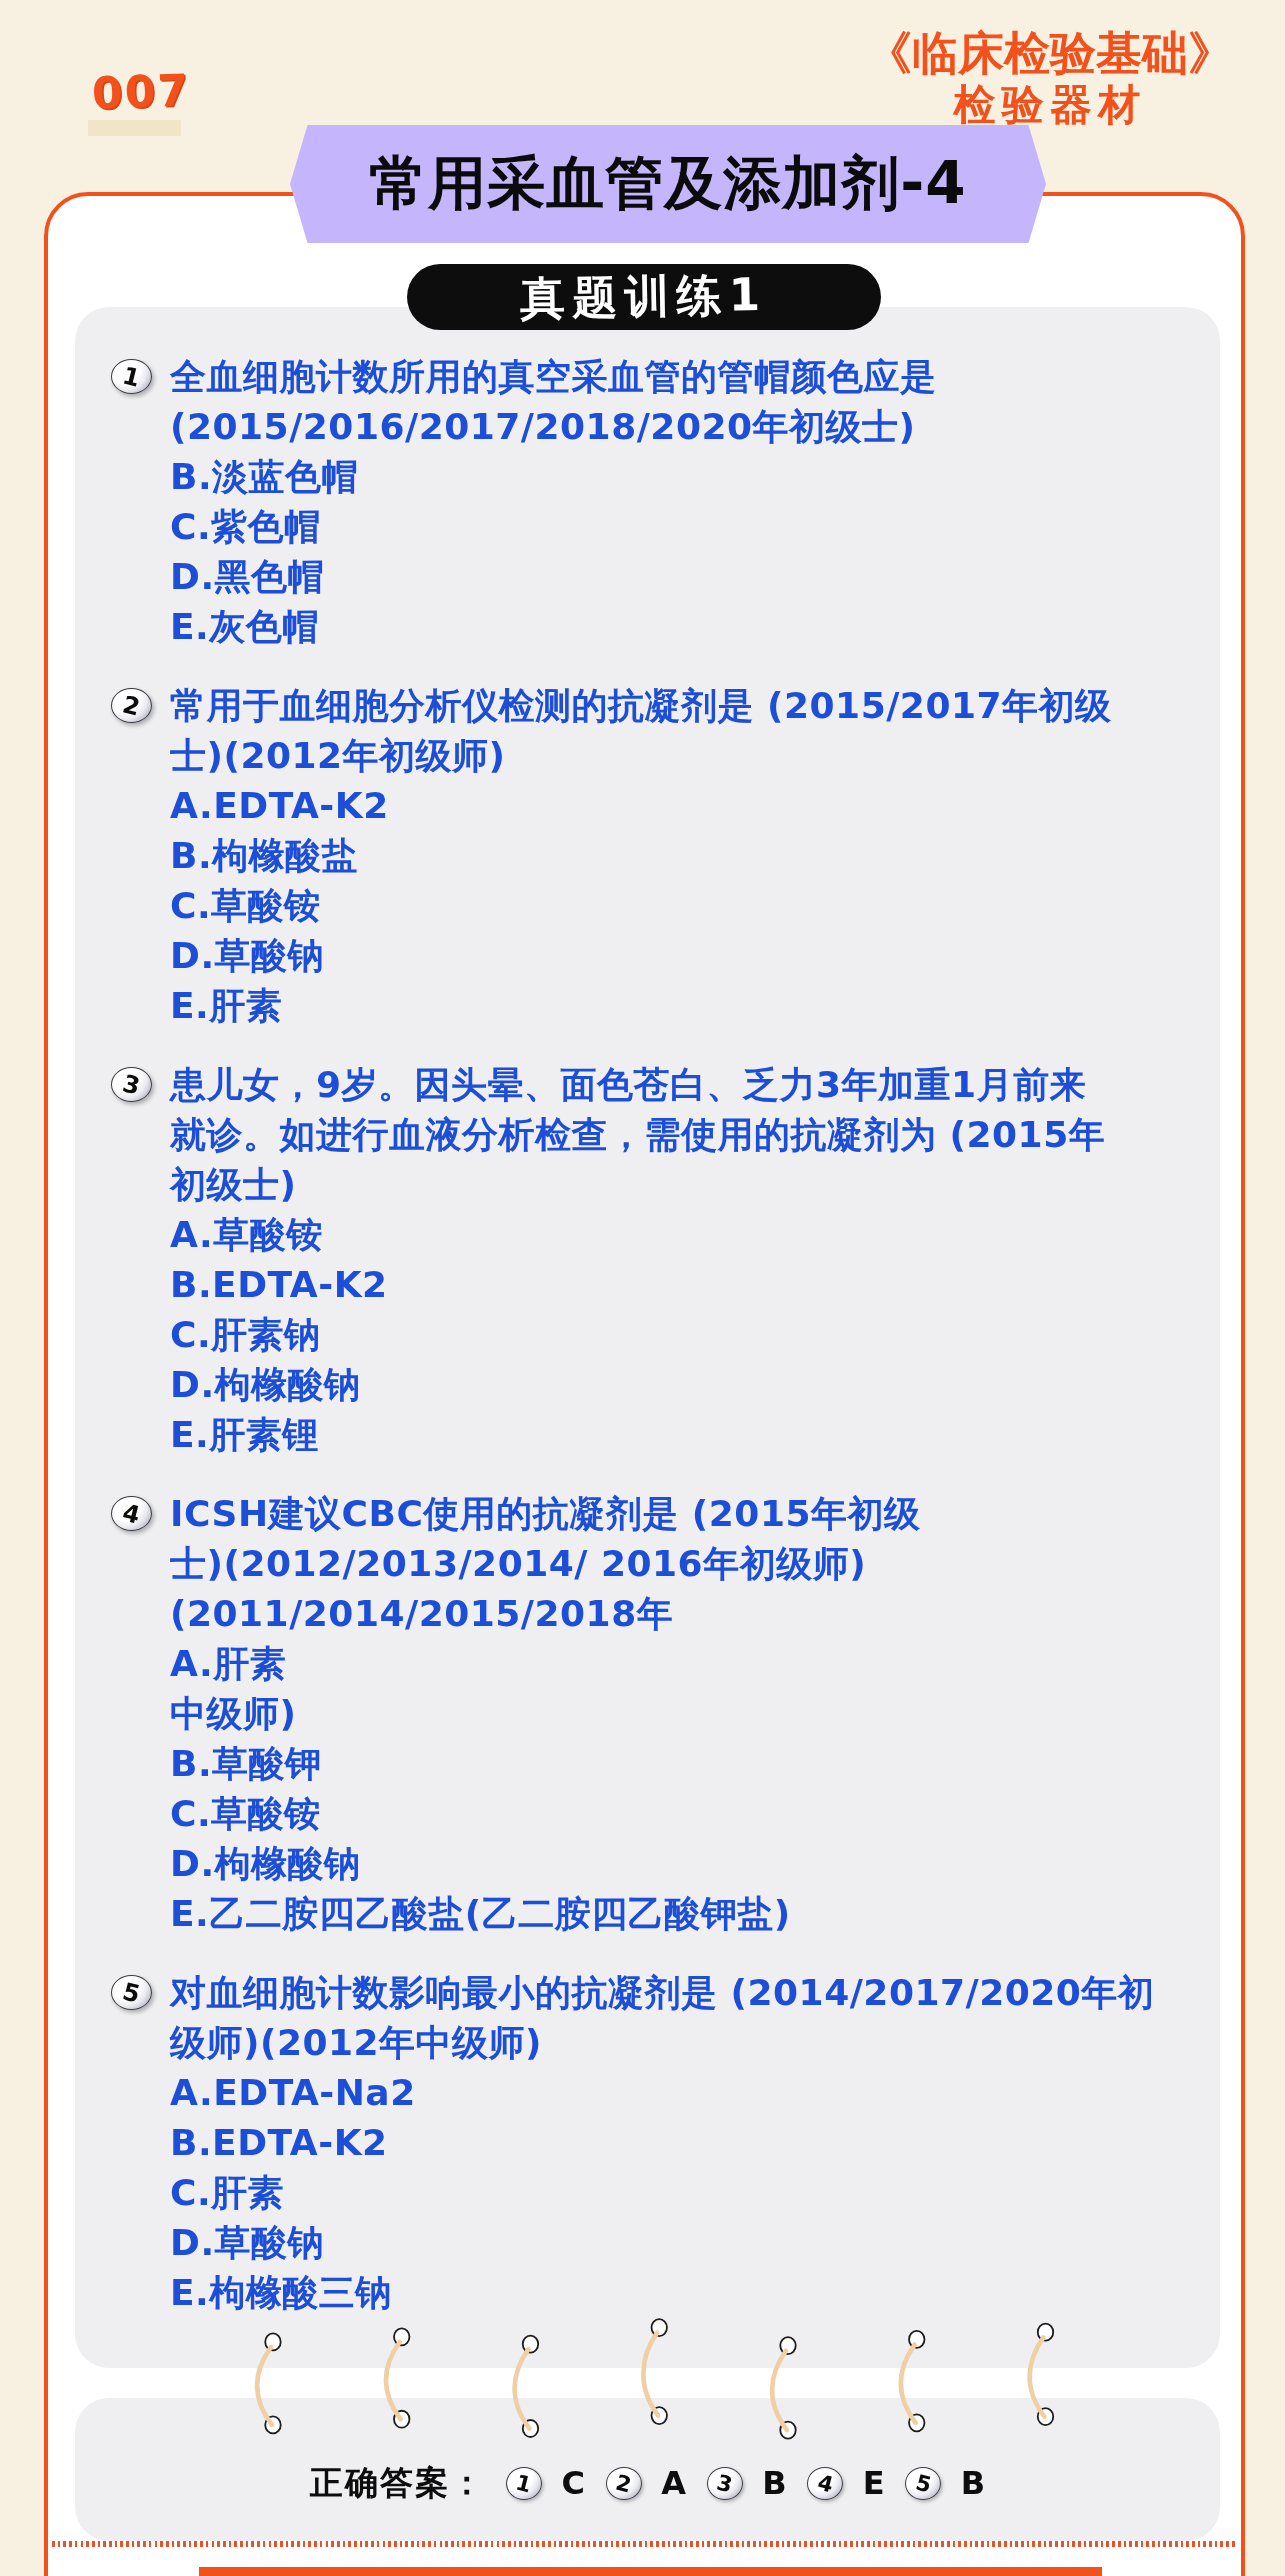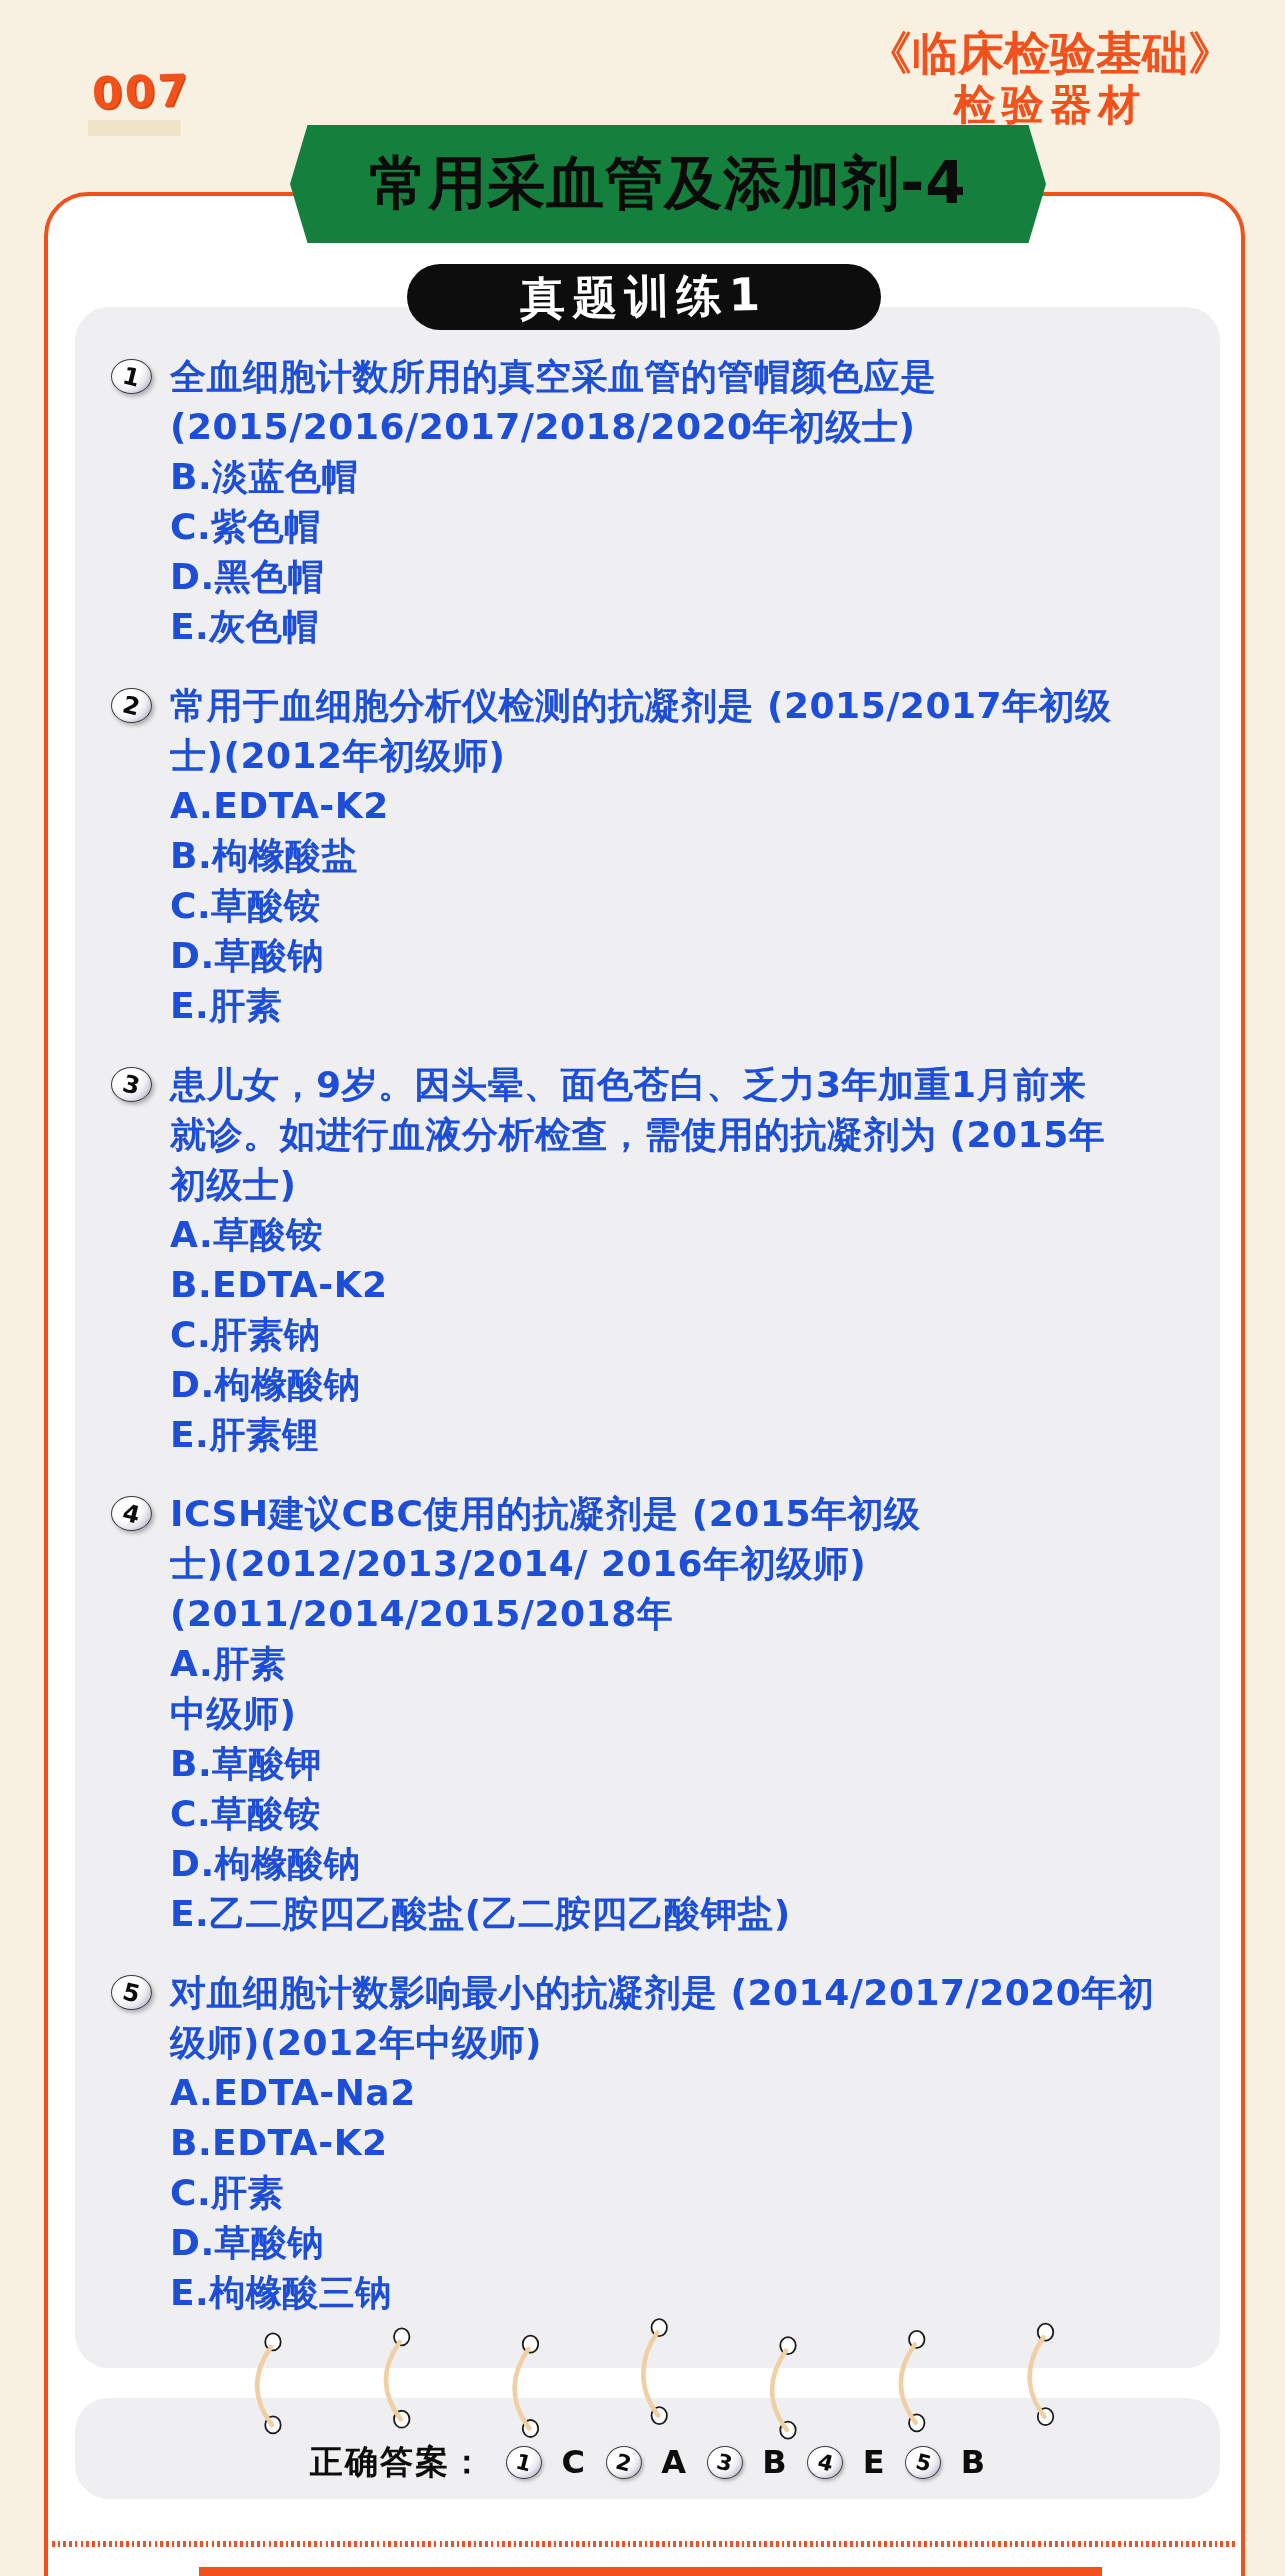"常用采血管及添加剂-4" .banner { background: #15803d -> #c4b5fd }
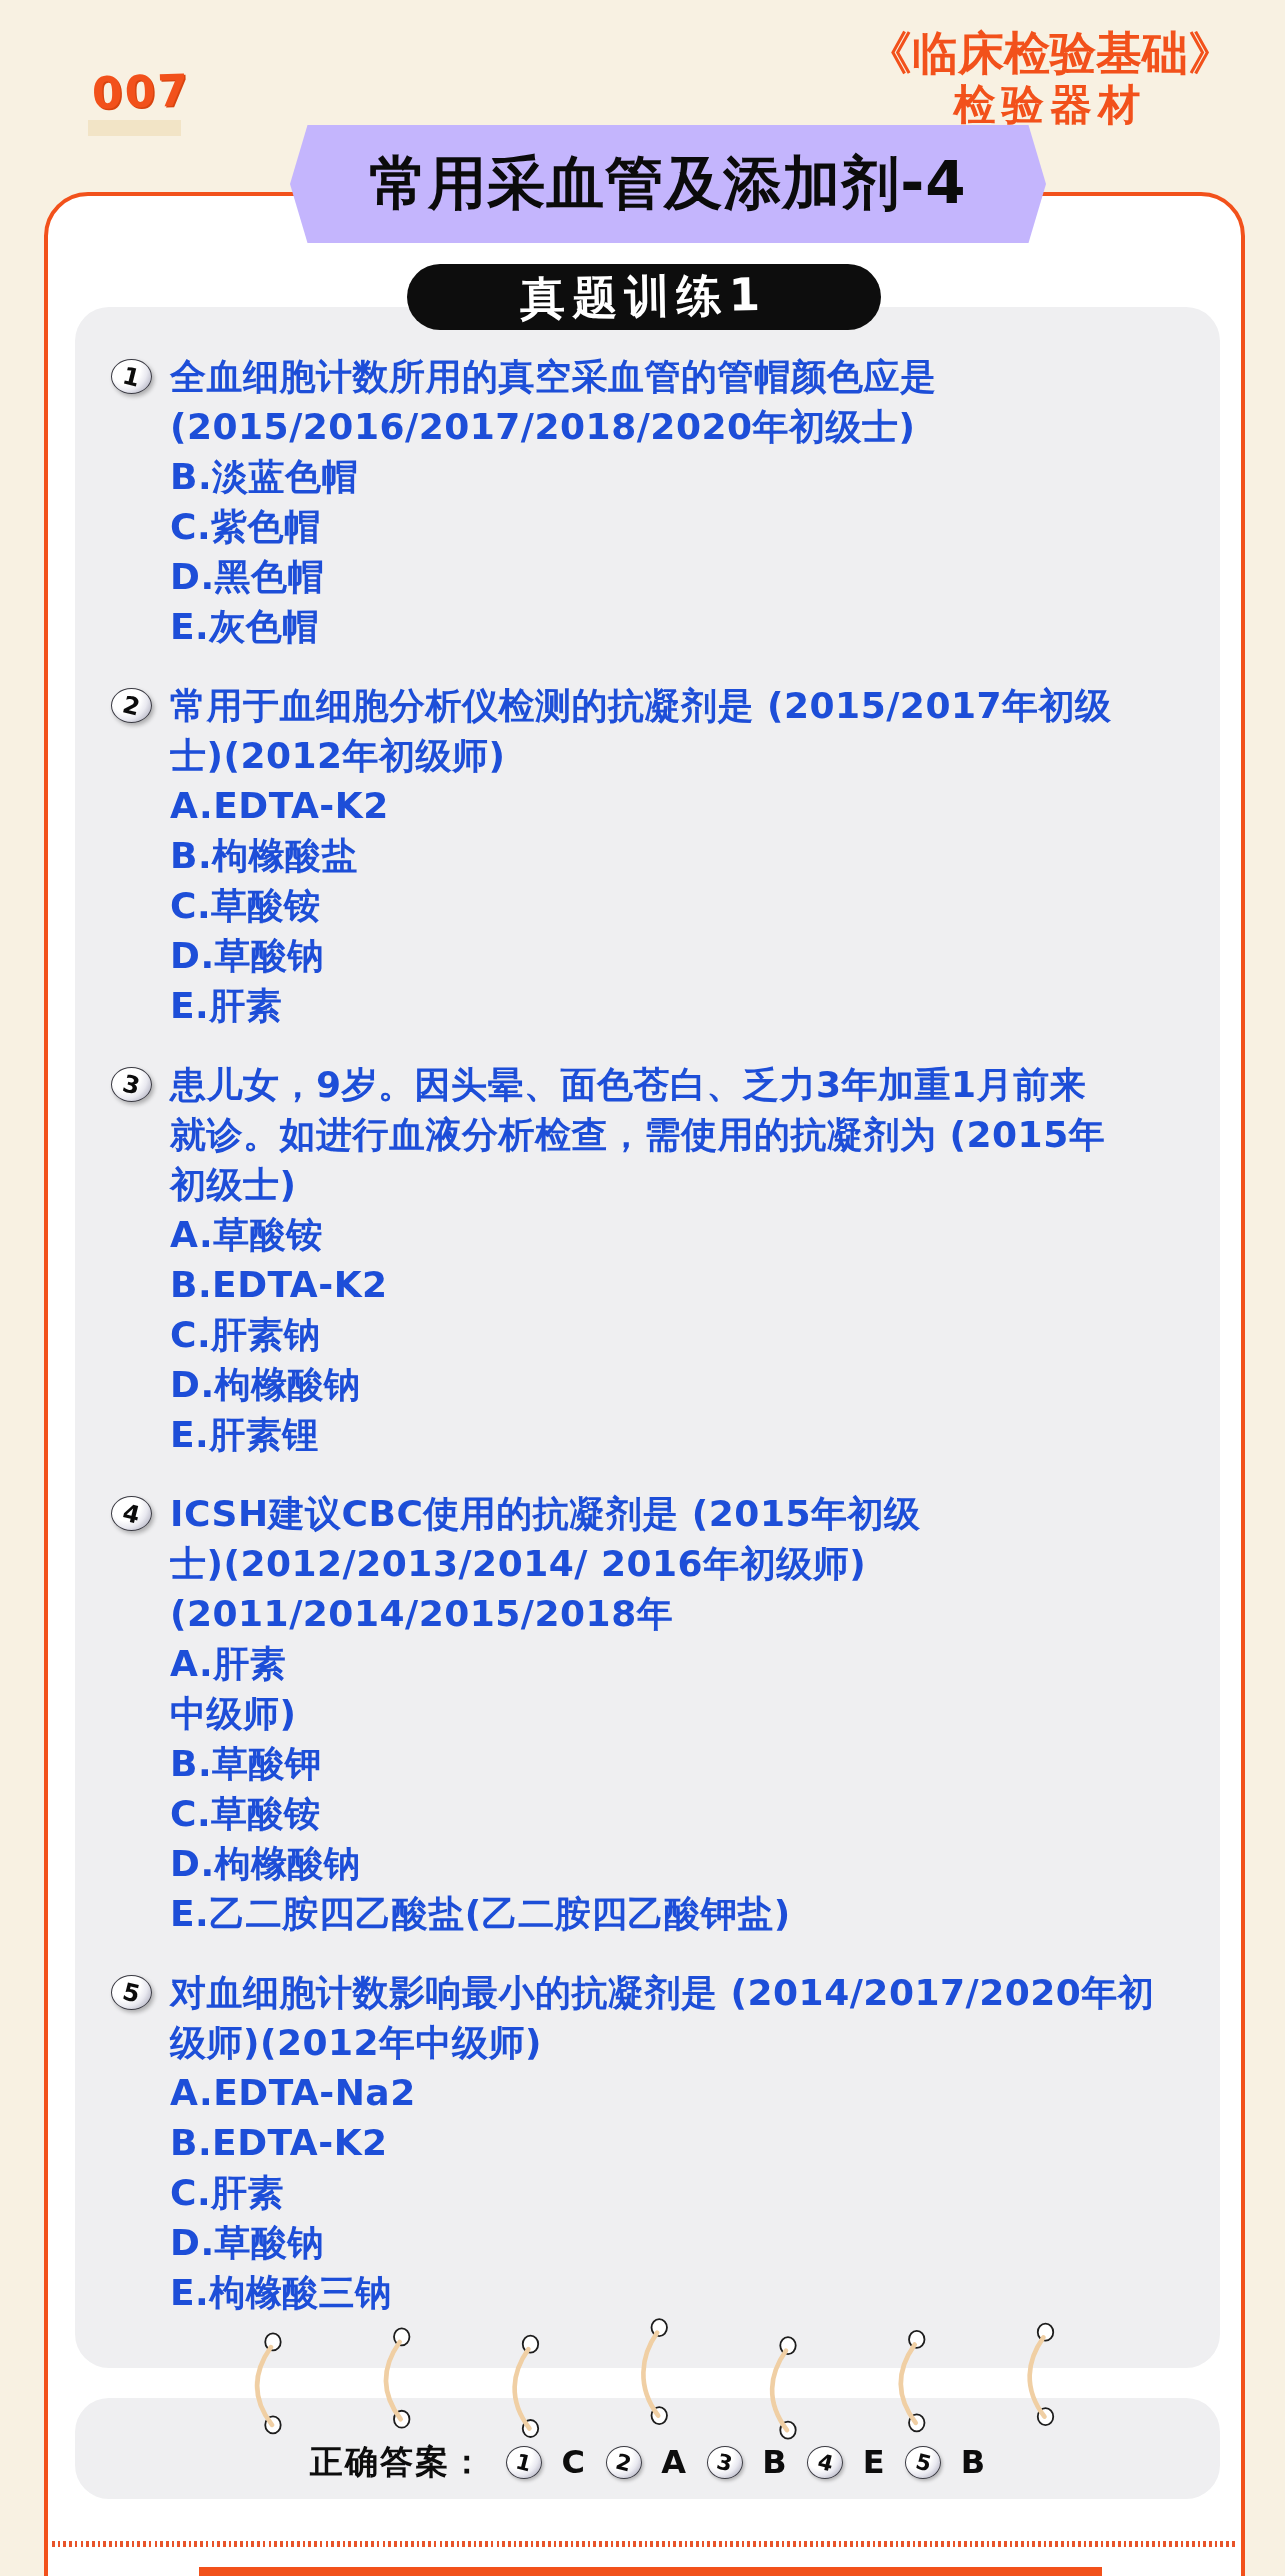"正确答案：" .abox { height: 101px -> 143px }
